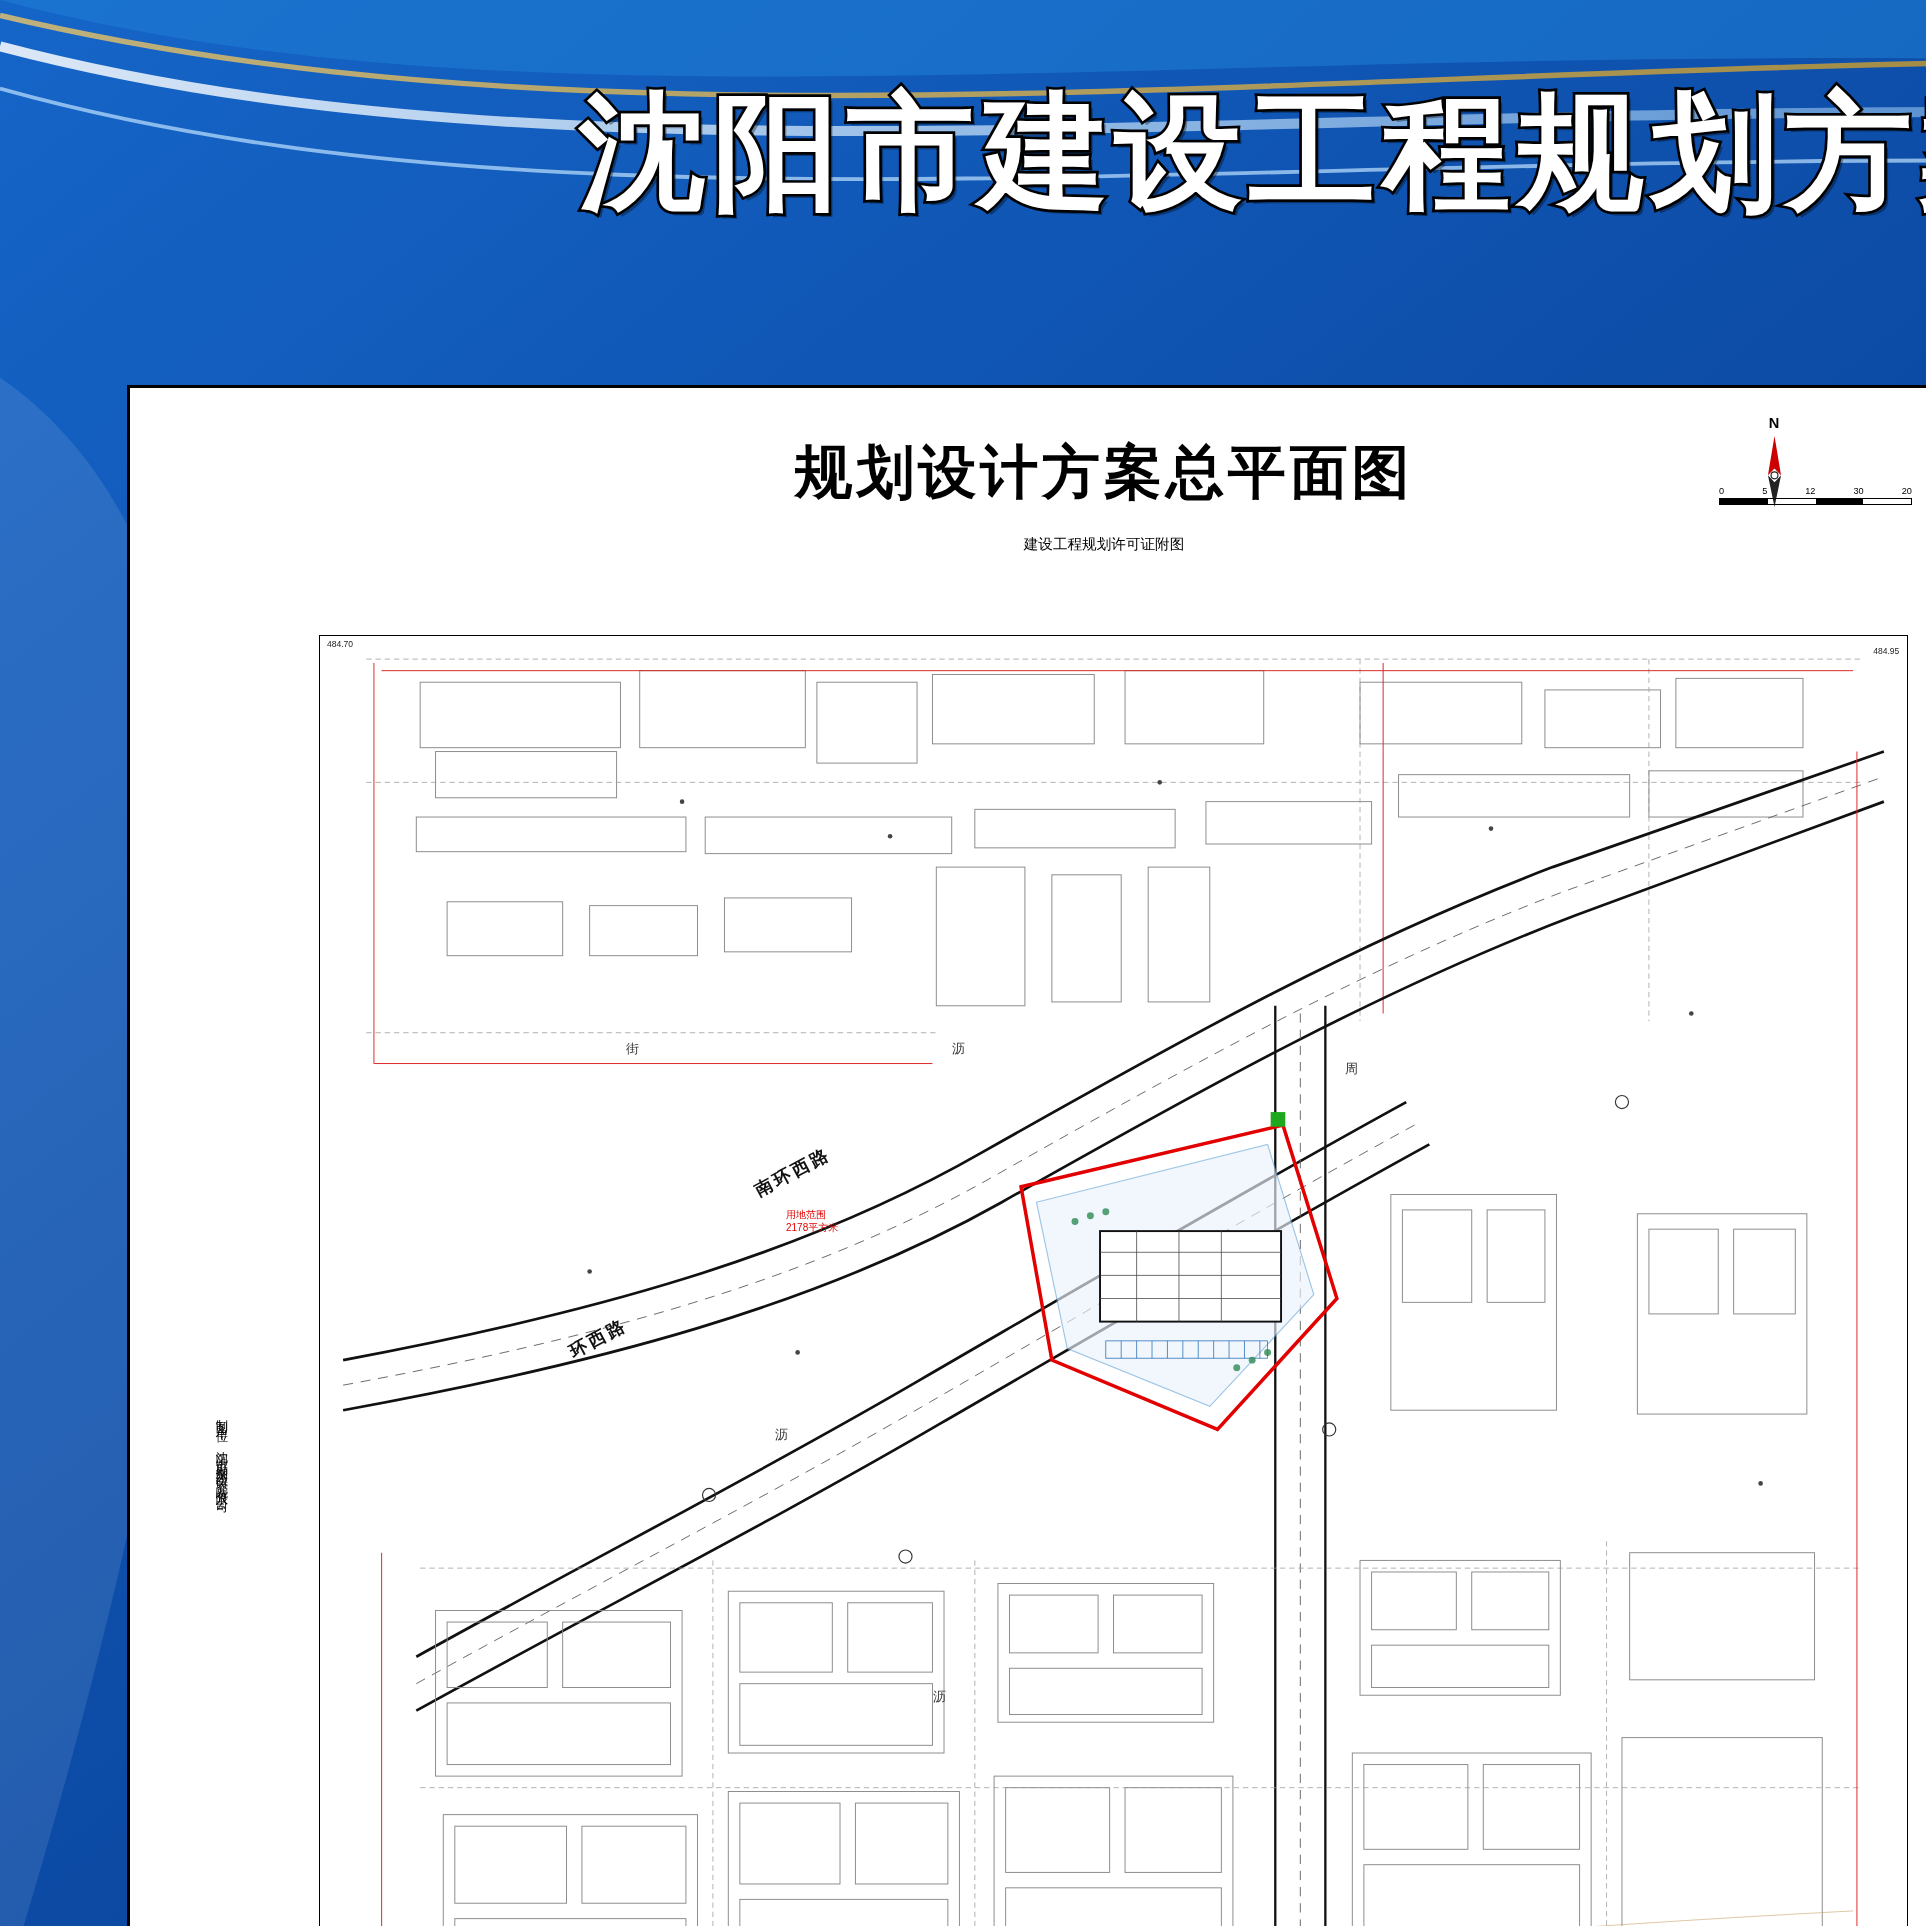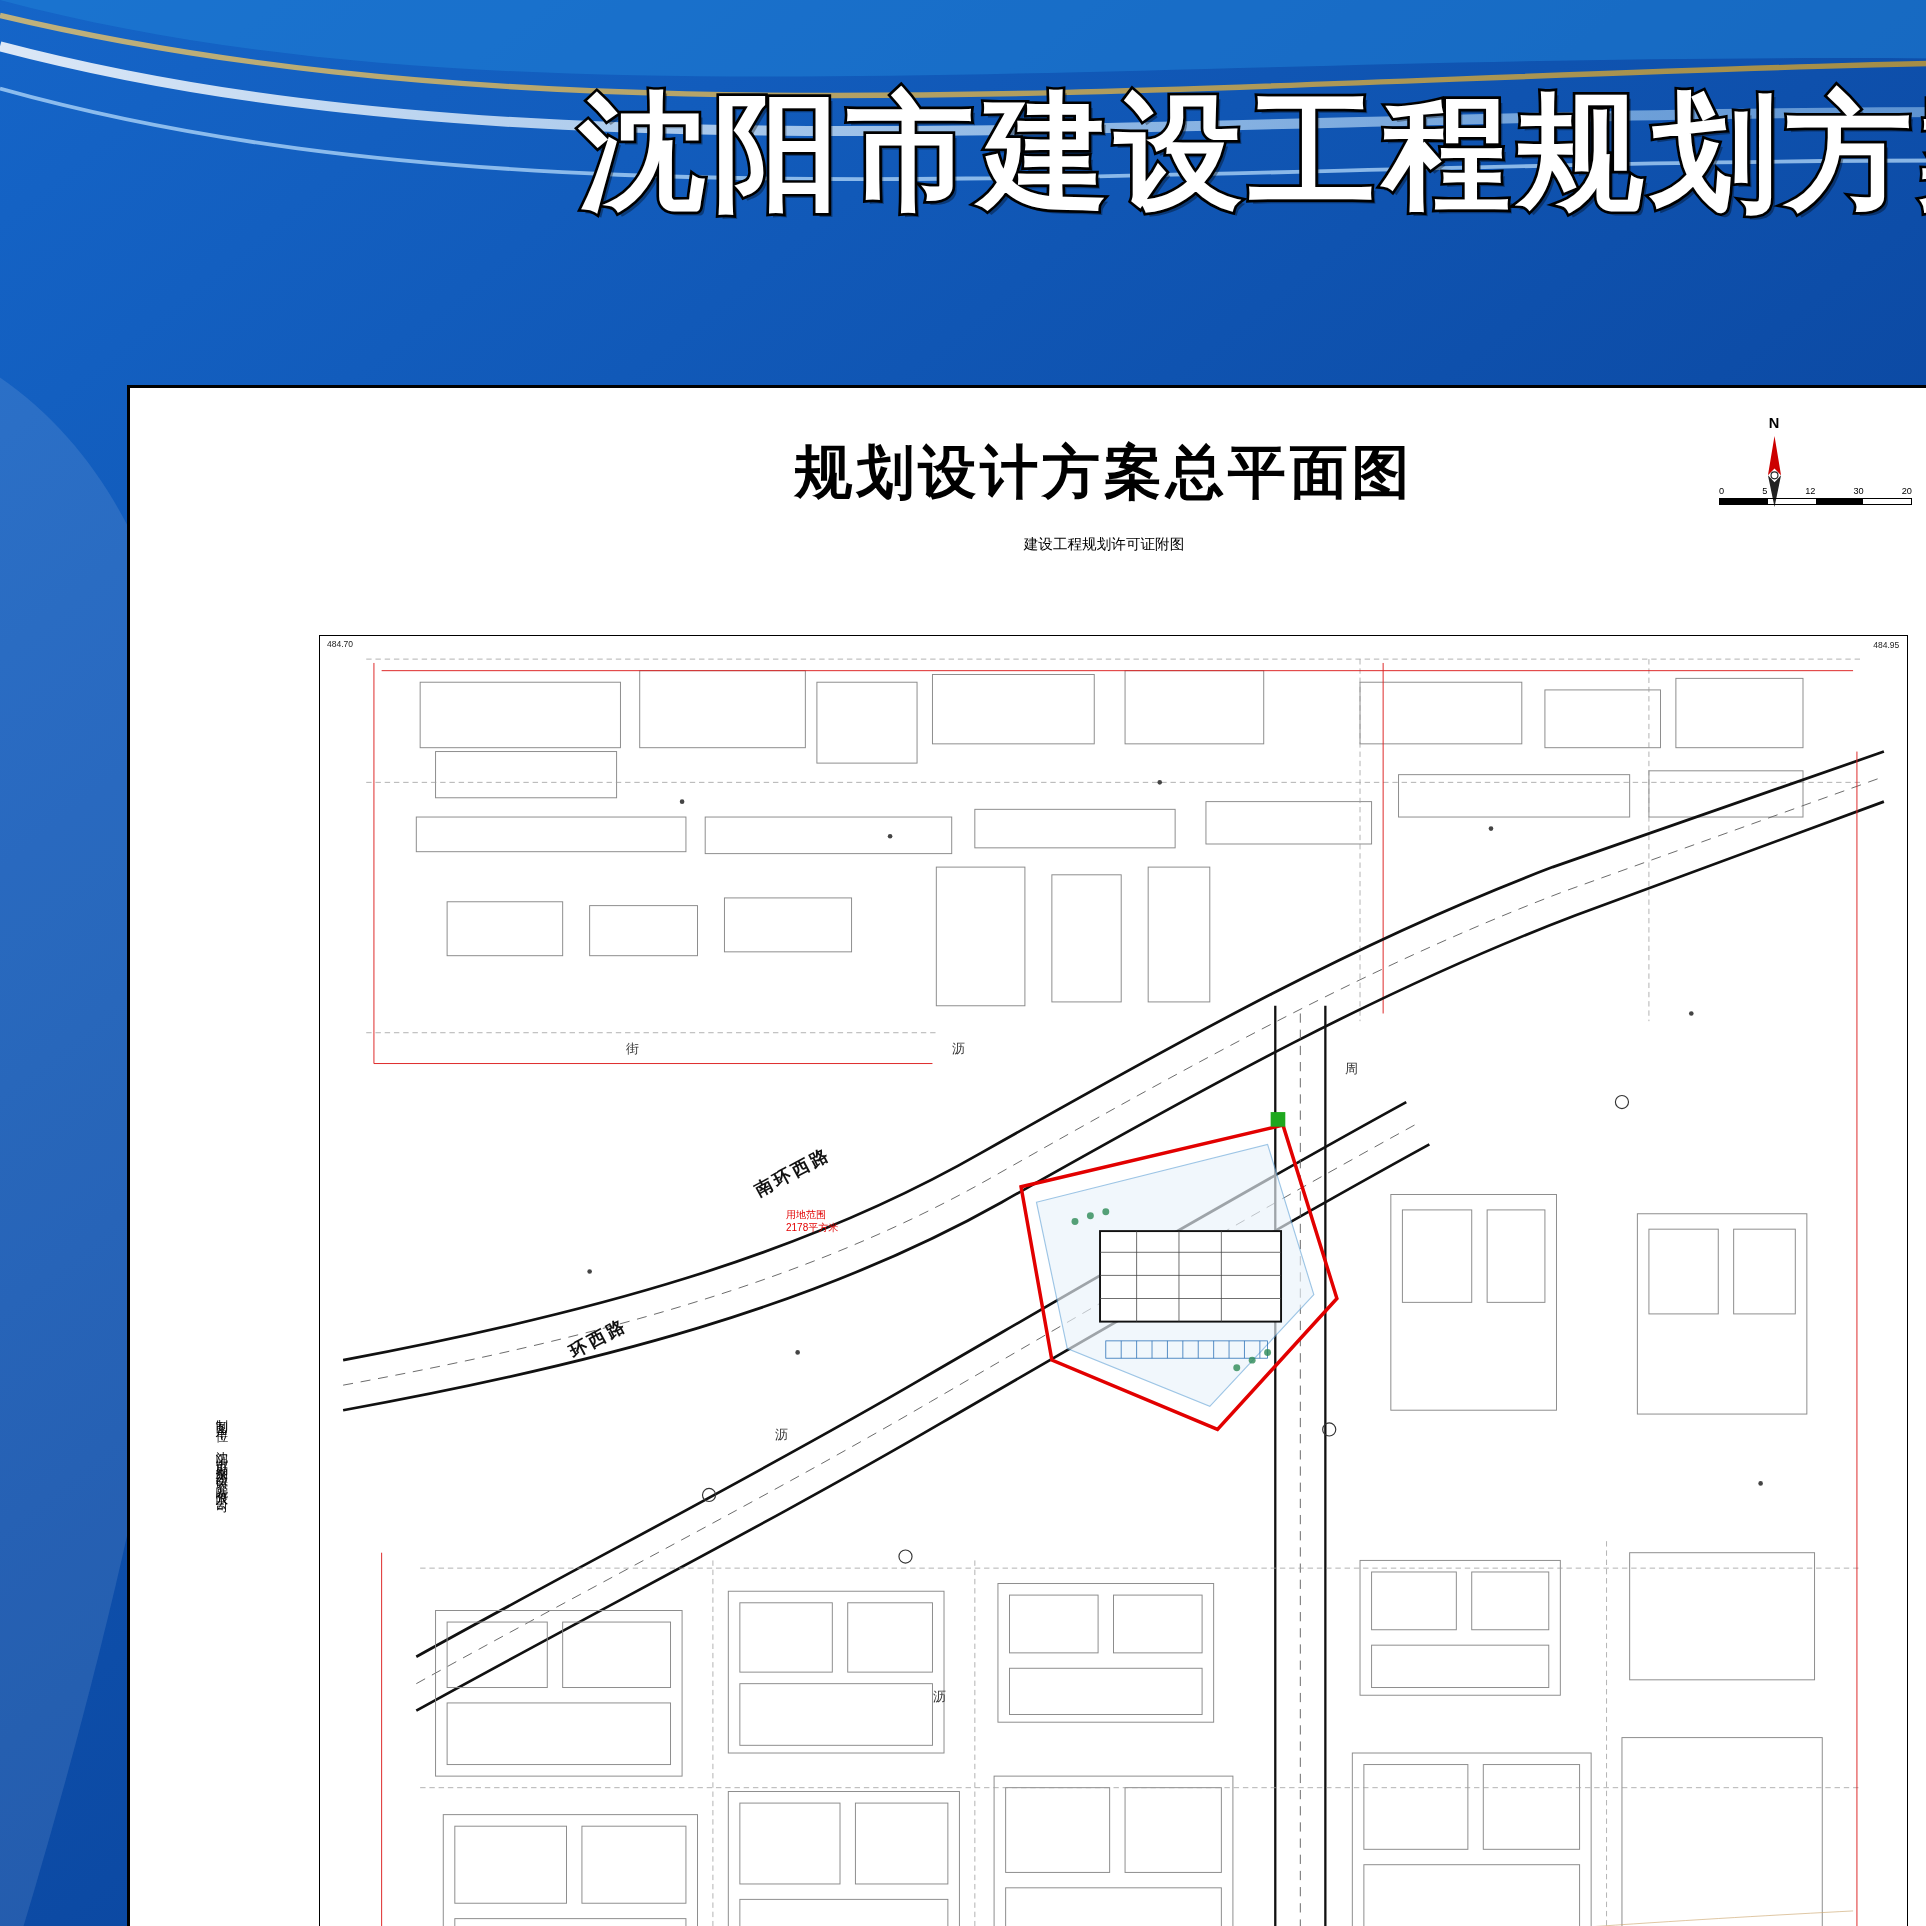"484.95" .cc-tr { top: 4px -> 10px }
